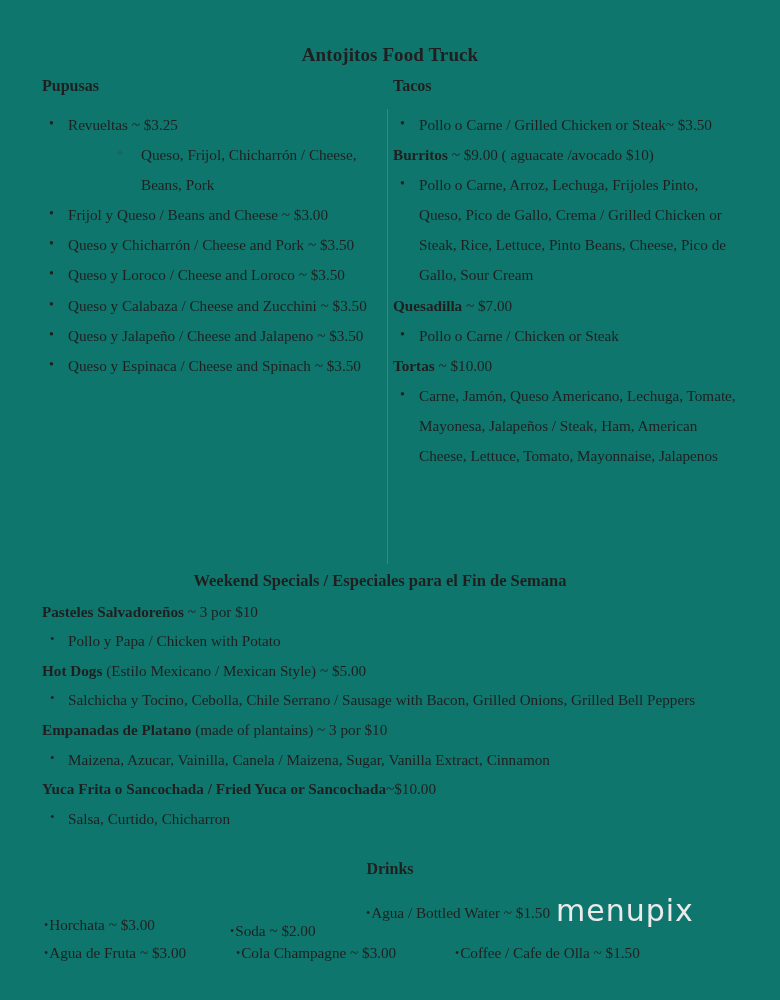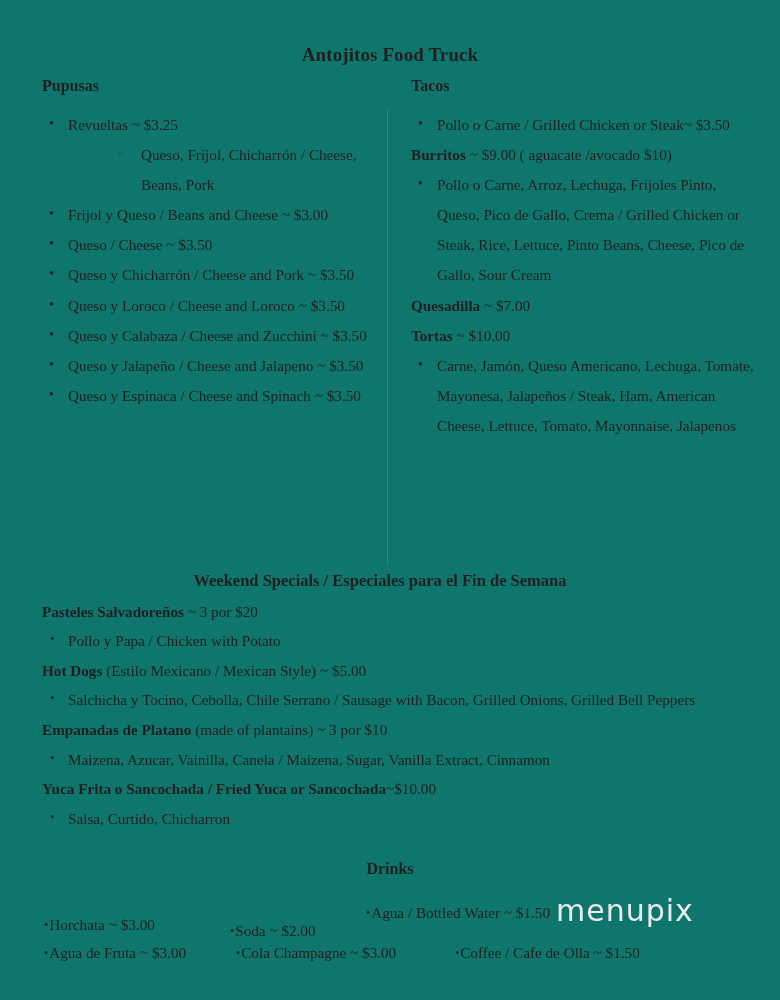"Tacos" .col-right { margin-left: 18px -> none }
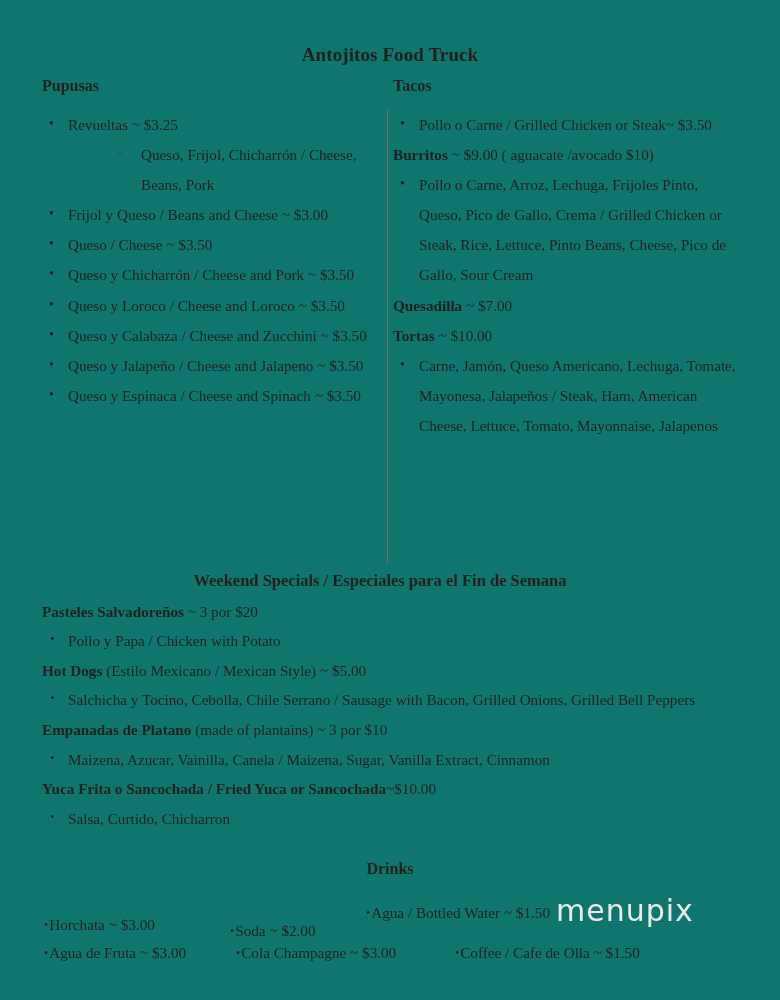"Queso / Cheese ~ $3.50" li { html: <li>Queso / Cheese ~ $3.50</li> -> none }
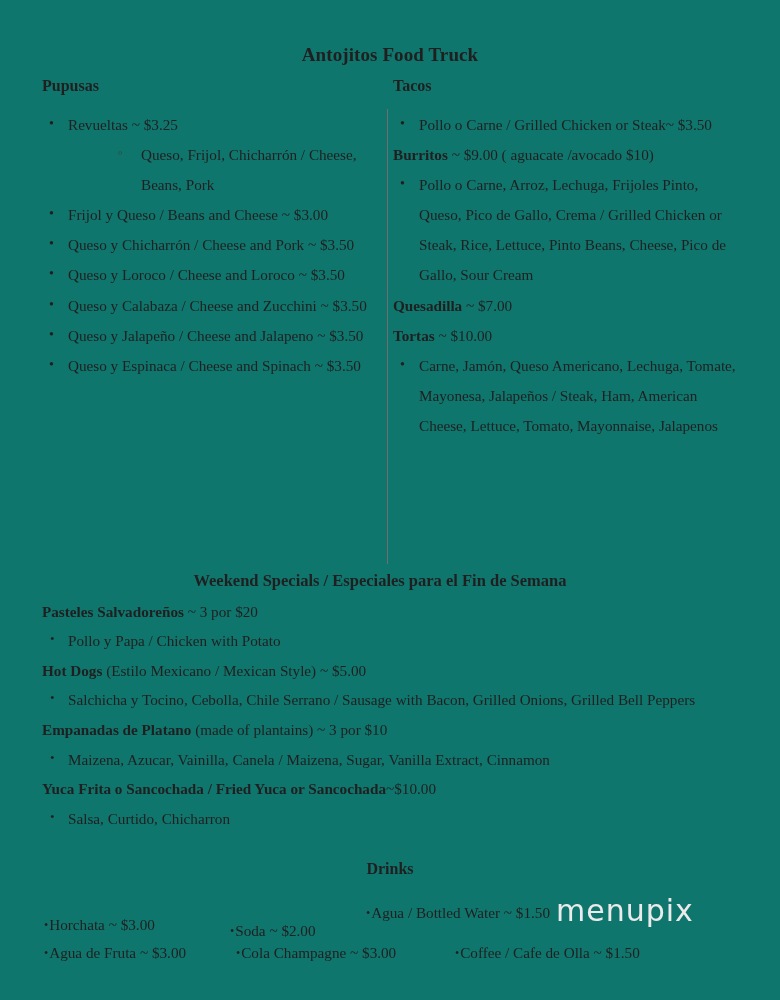"Pollo o Carne / Chicken" ul.menu { html: none -> <ul> <li>Pollo o Carne / Chicken or Steak</li> </ul> }
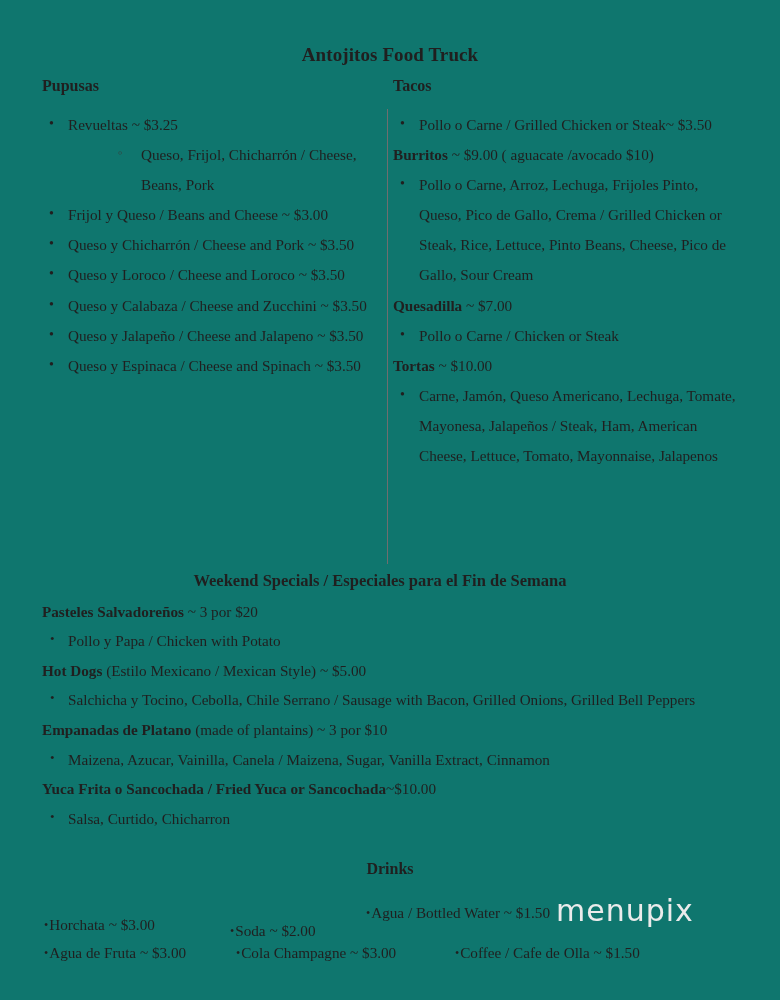"~ 3 por $20" span { text: $20 -> $10 }
